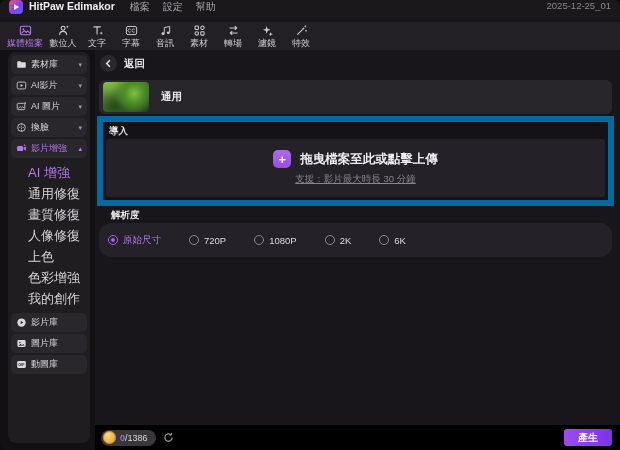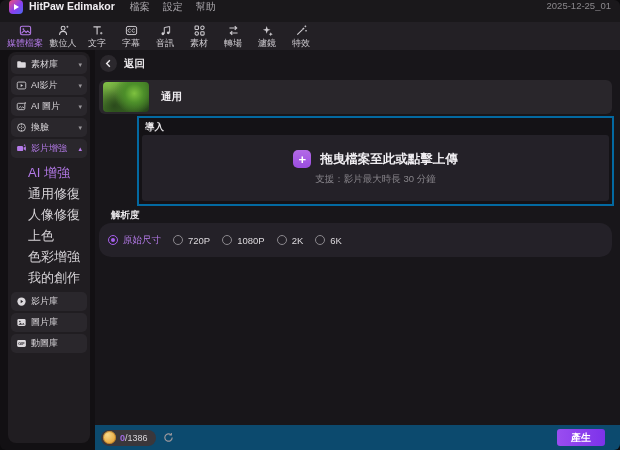"導入" .import-box { border: 2px solid #0369a1 -> 6px solid #0369a1; margin-left: 40px -> none }
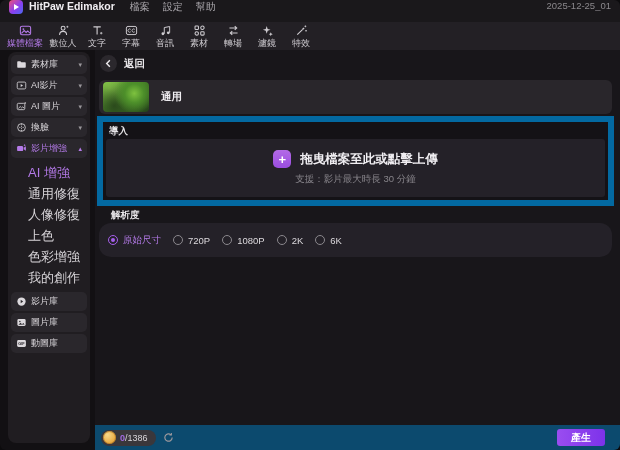"支援：影片最大時長 30 分鐘" .upload-hint { text-decoration: none -> underline }
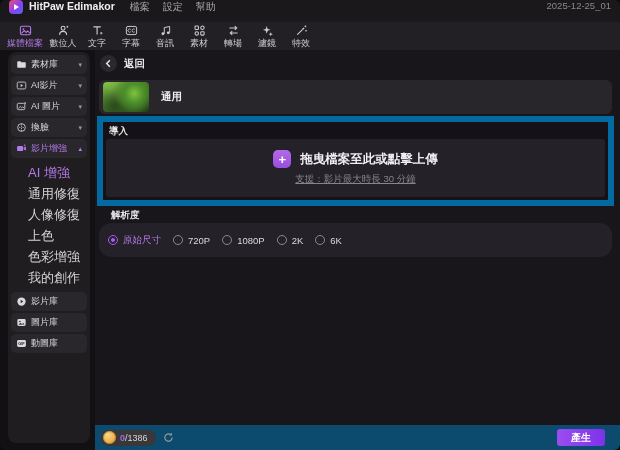"畫質修復" div.sub-item { html: none -> <div> <span>畫質修復</span> </div> }
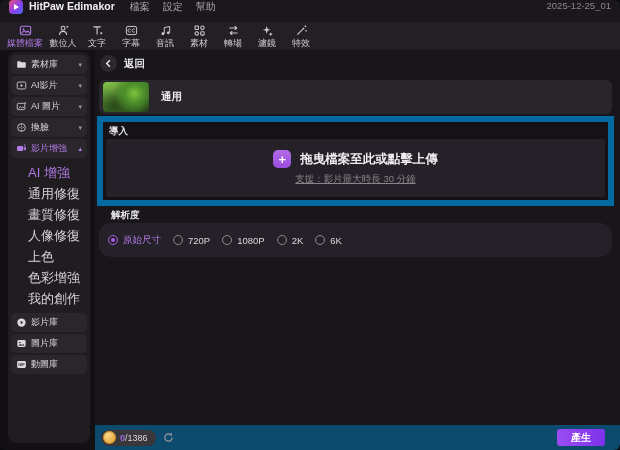"原始尺寸" .res-panel { gap: 12px -> 28px }
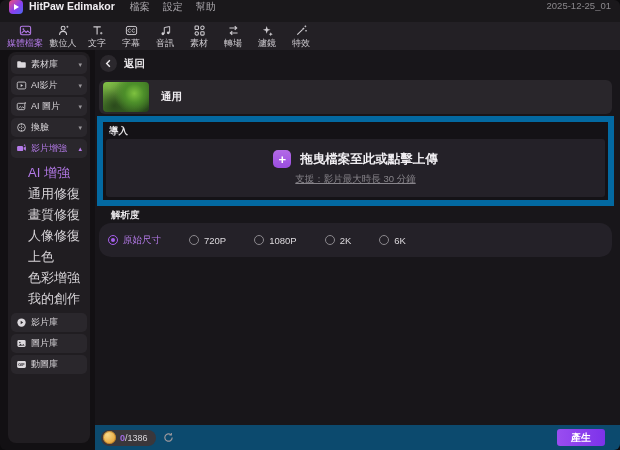"0/1386" .footer { background: #0c4a6e -> #000000 }
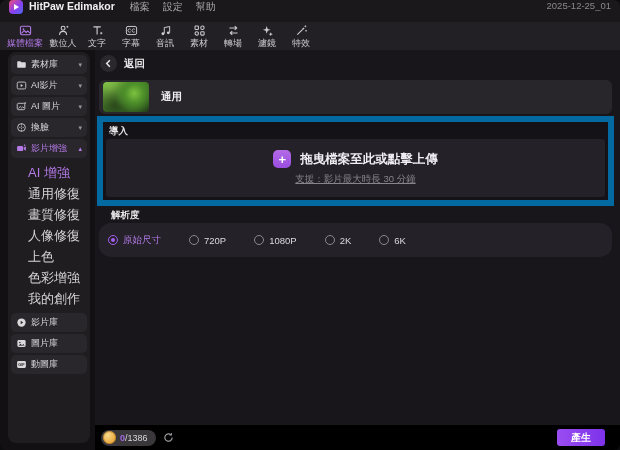"產生" .generate-btn { margin-right: 9px -> 2px }
